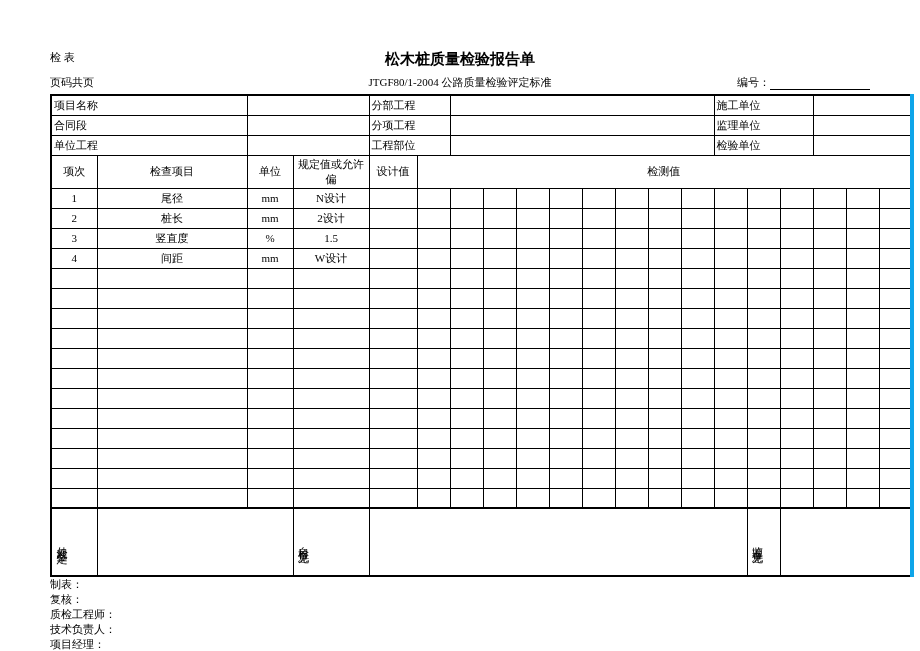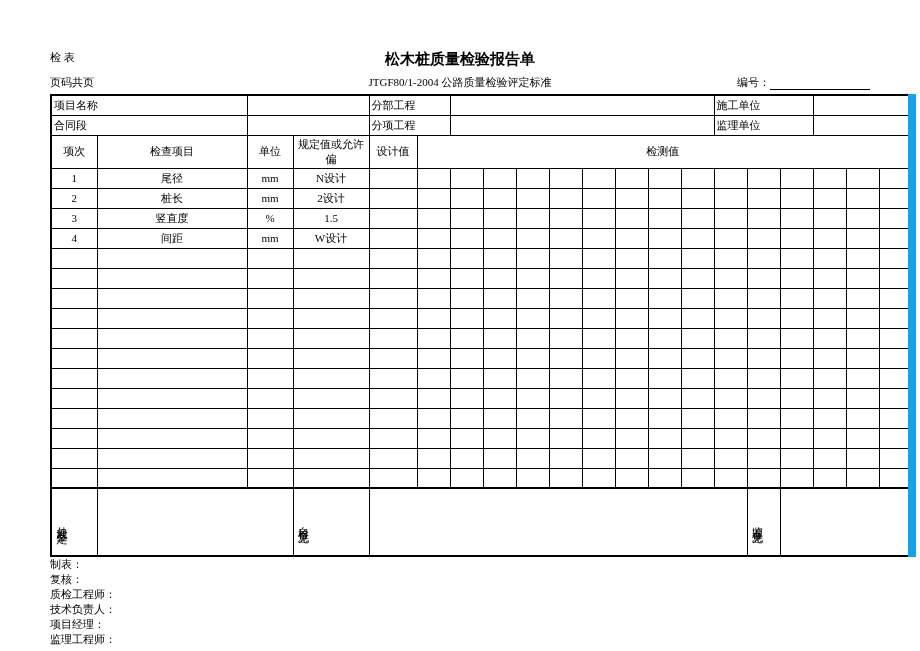"单位工程" tr { html: none -> <tr> <td>单位工程</td> <td></td> <td>工程部位</td> <td></td> <td>检验单位</td> <td></td> </tr> }
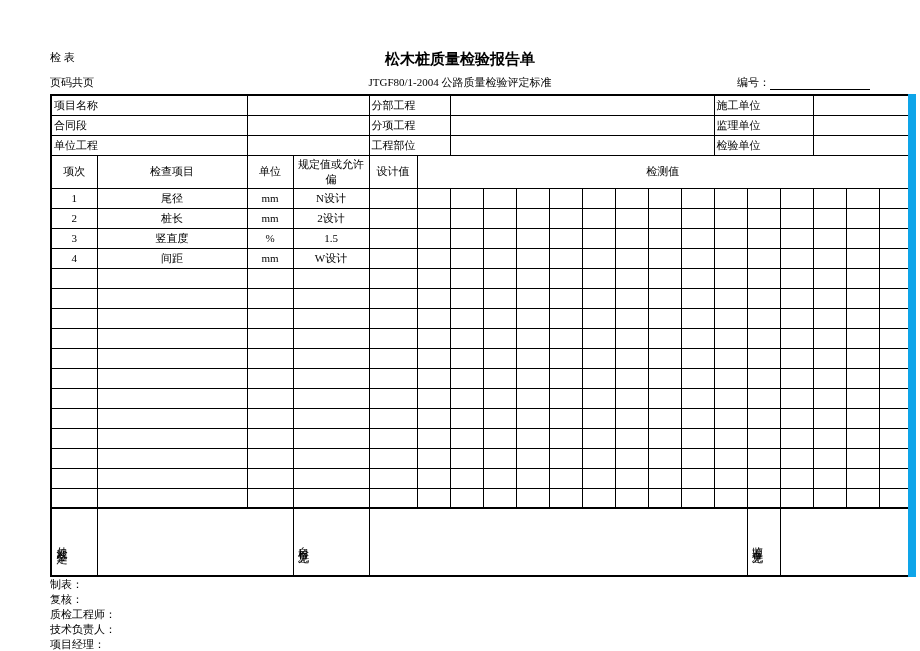"检测值" .thick-right { border-right: 8px solid #0ea5e9 -> 4px solid #0ea5e9 }
